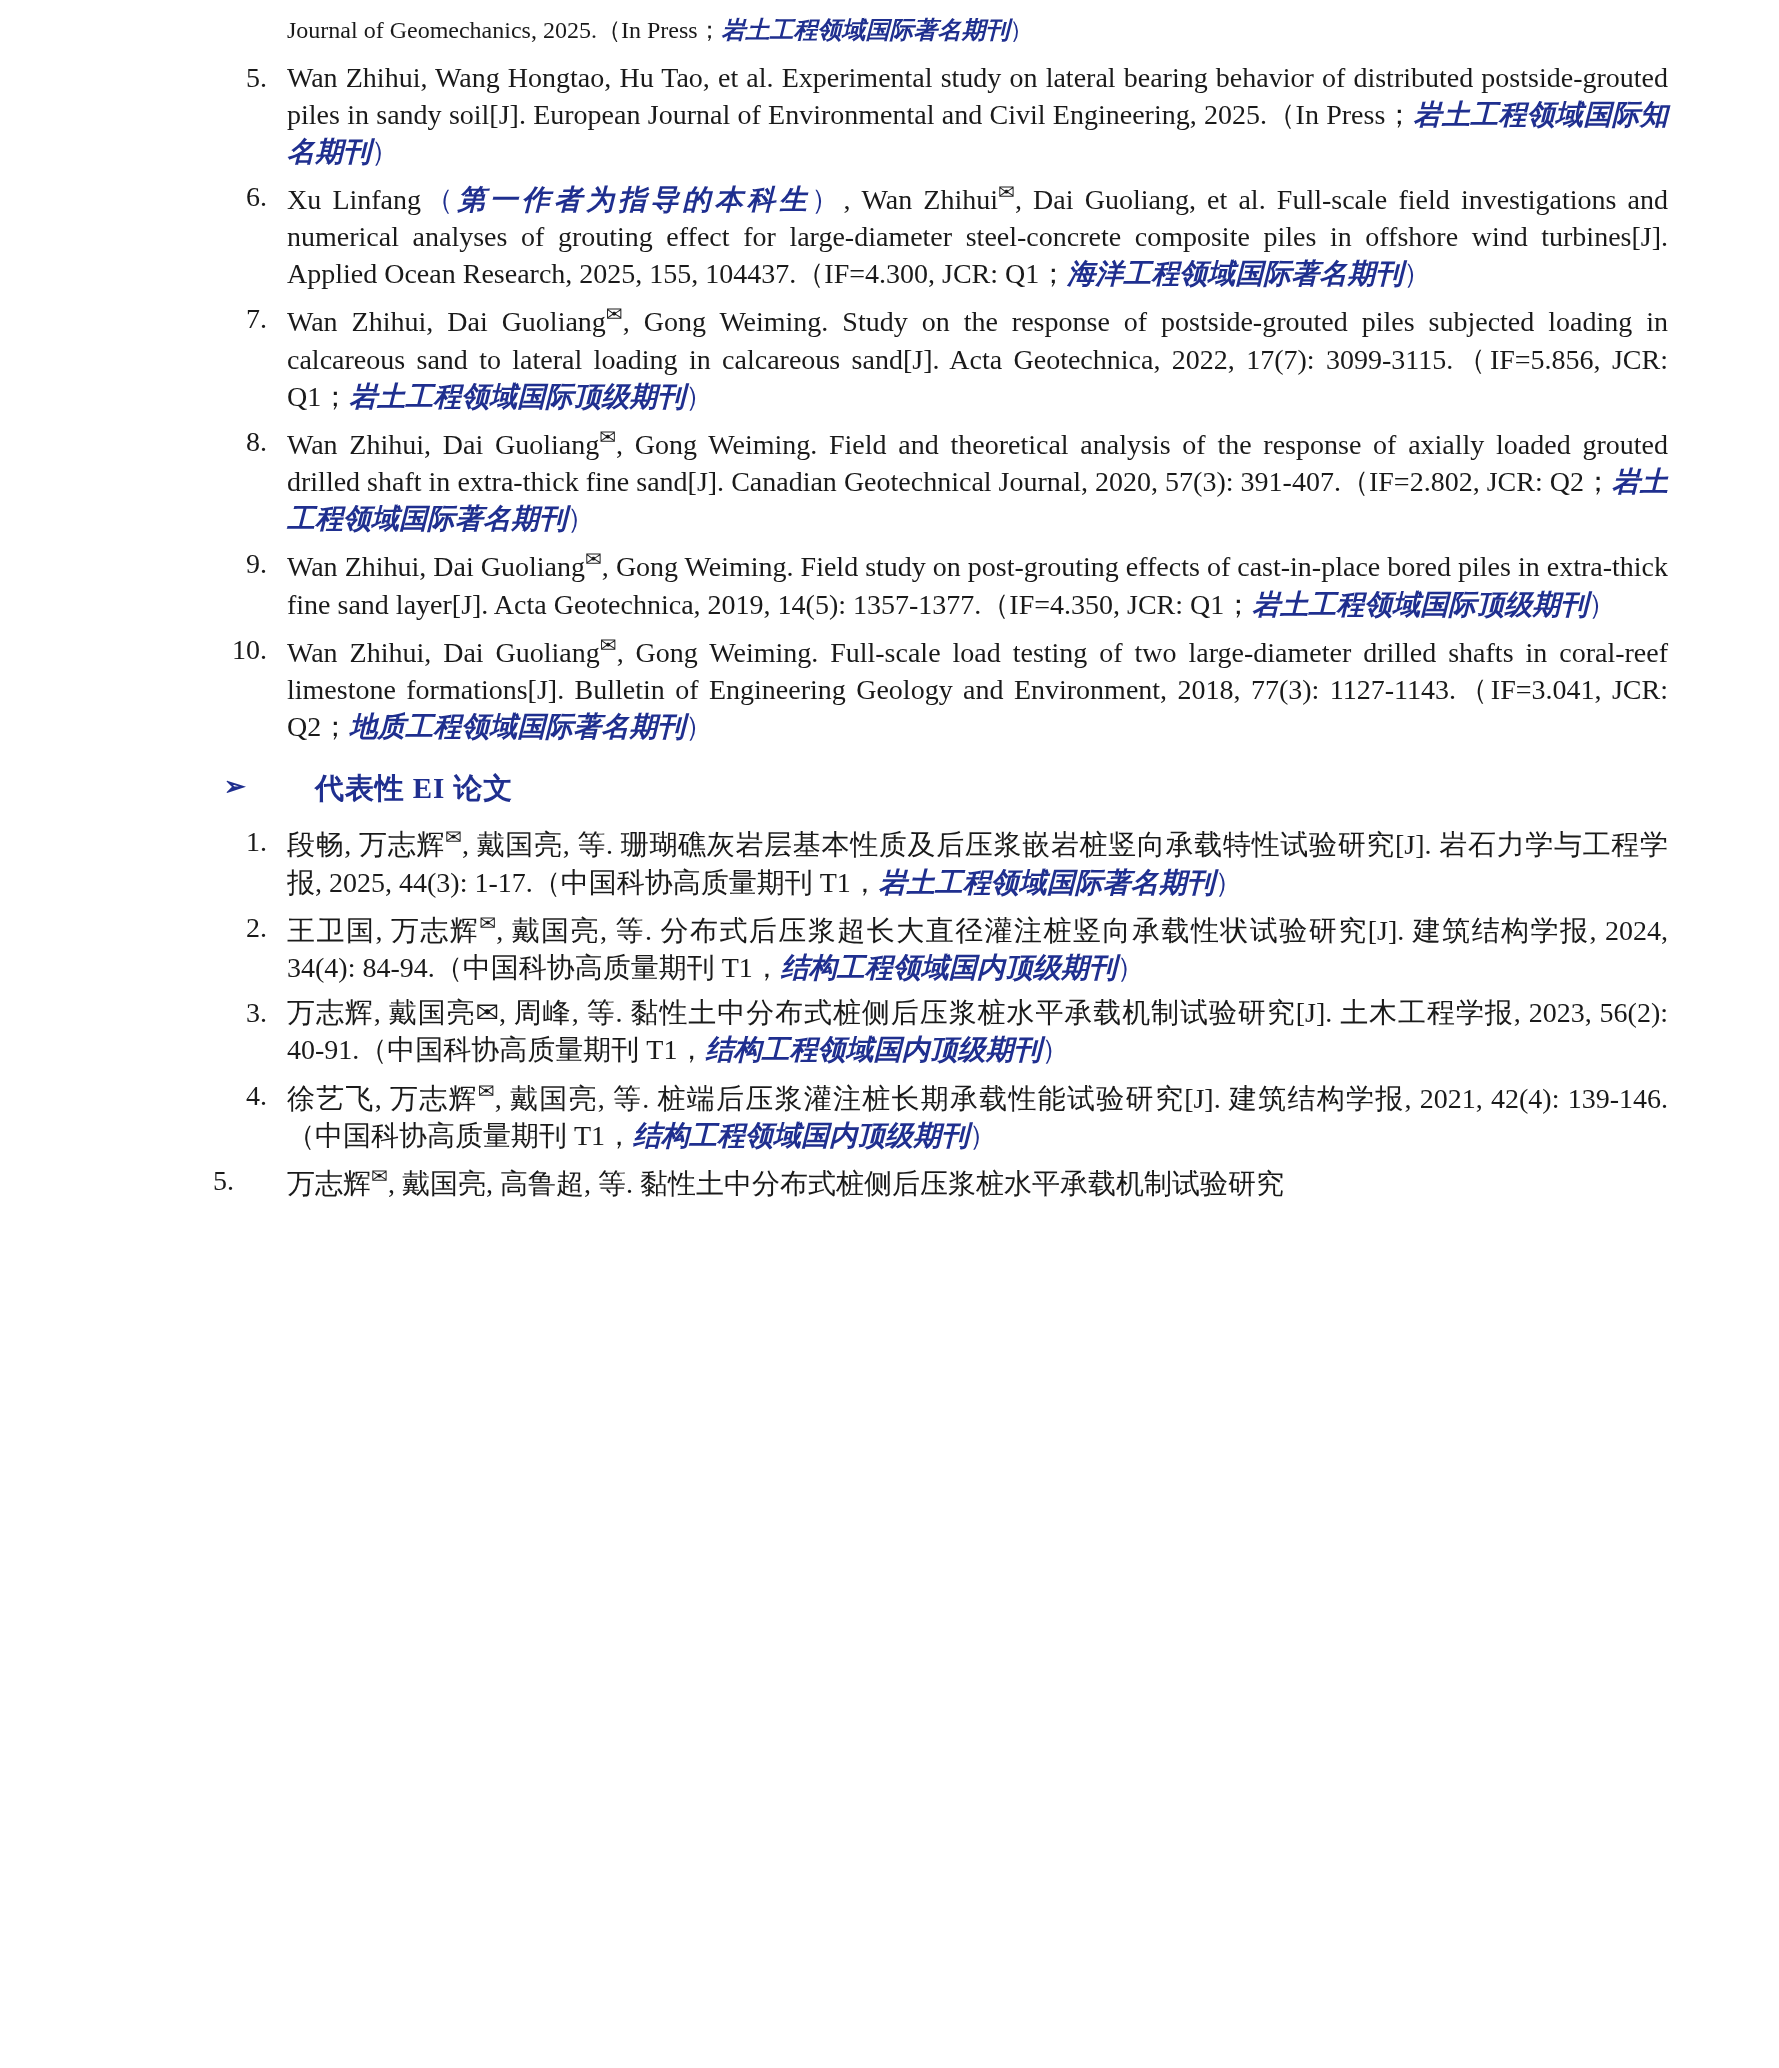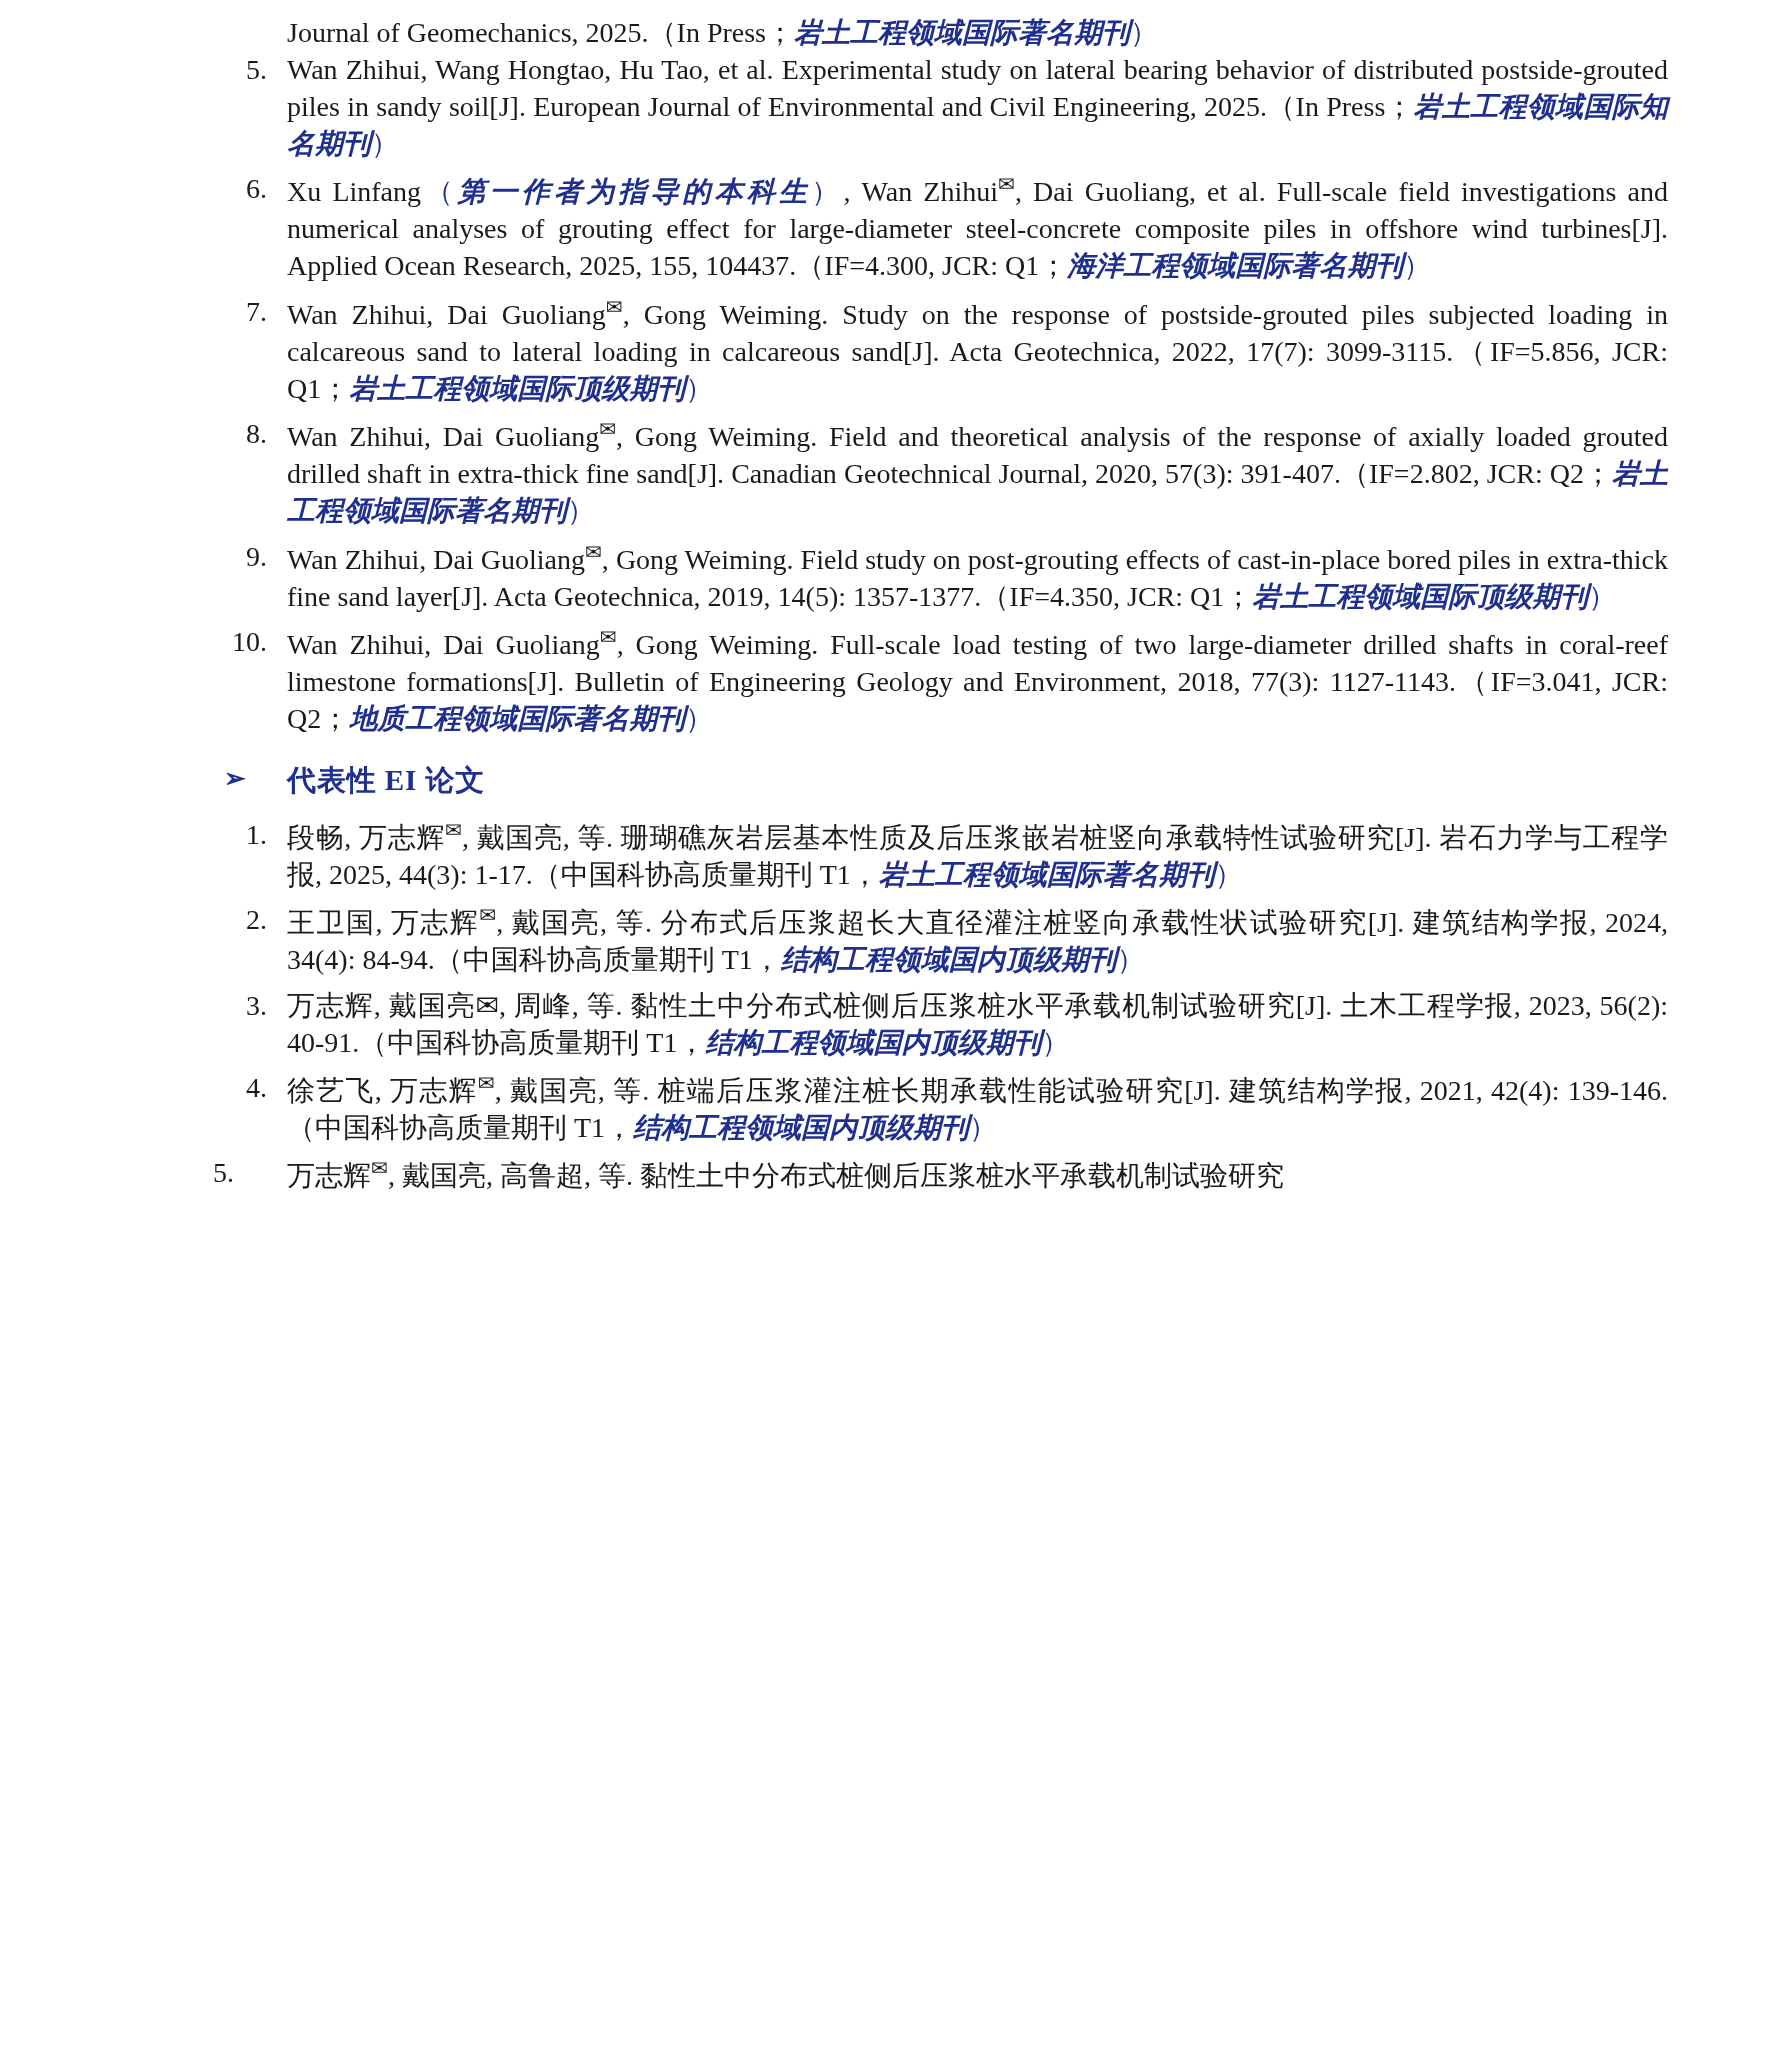"Journal of Geomechanics, 2025.（In" .cont-line { font-size: 28px -> 24px; margin: 0 0 0 0 -> 0 0 13px 0 }
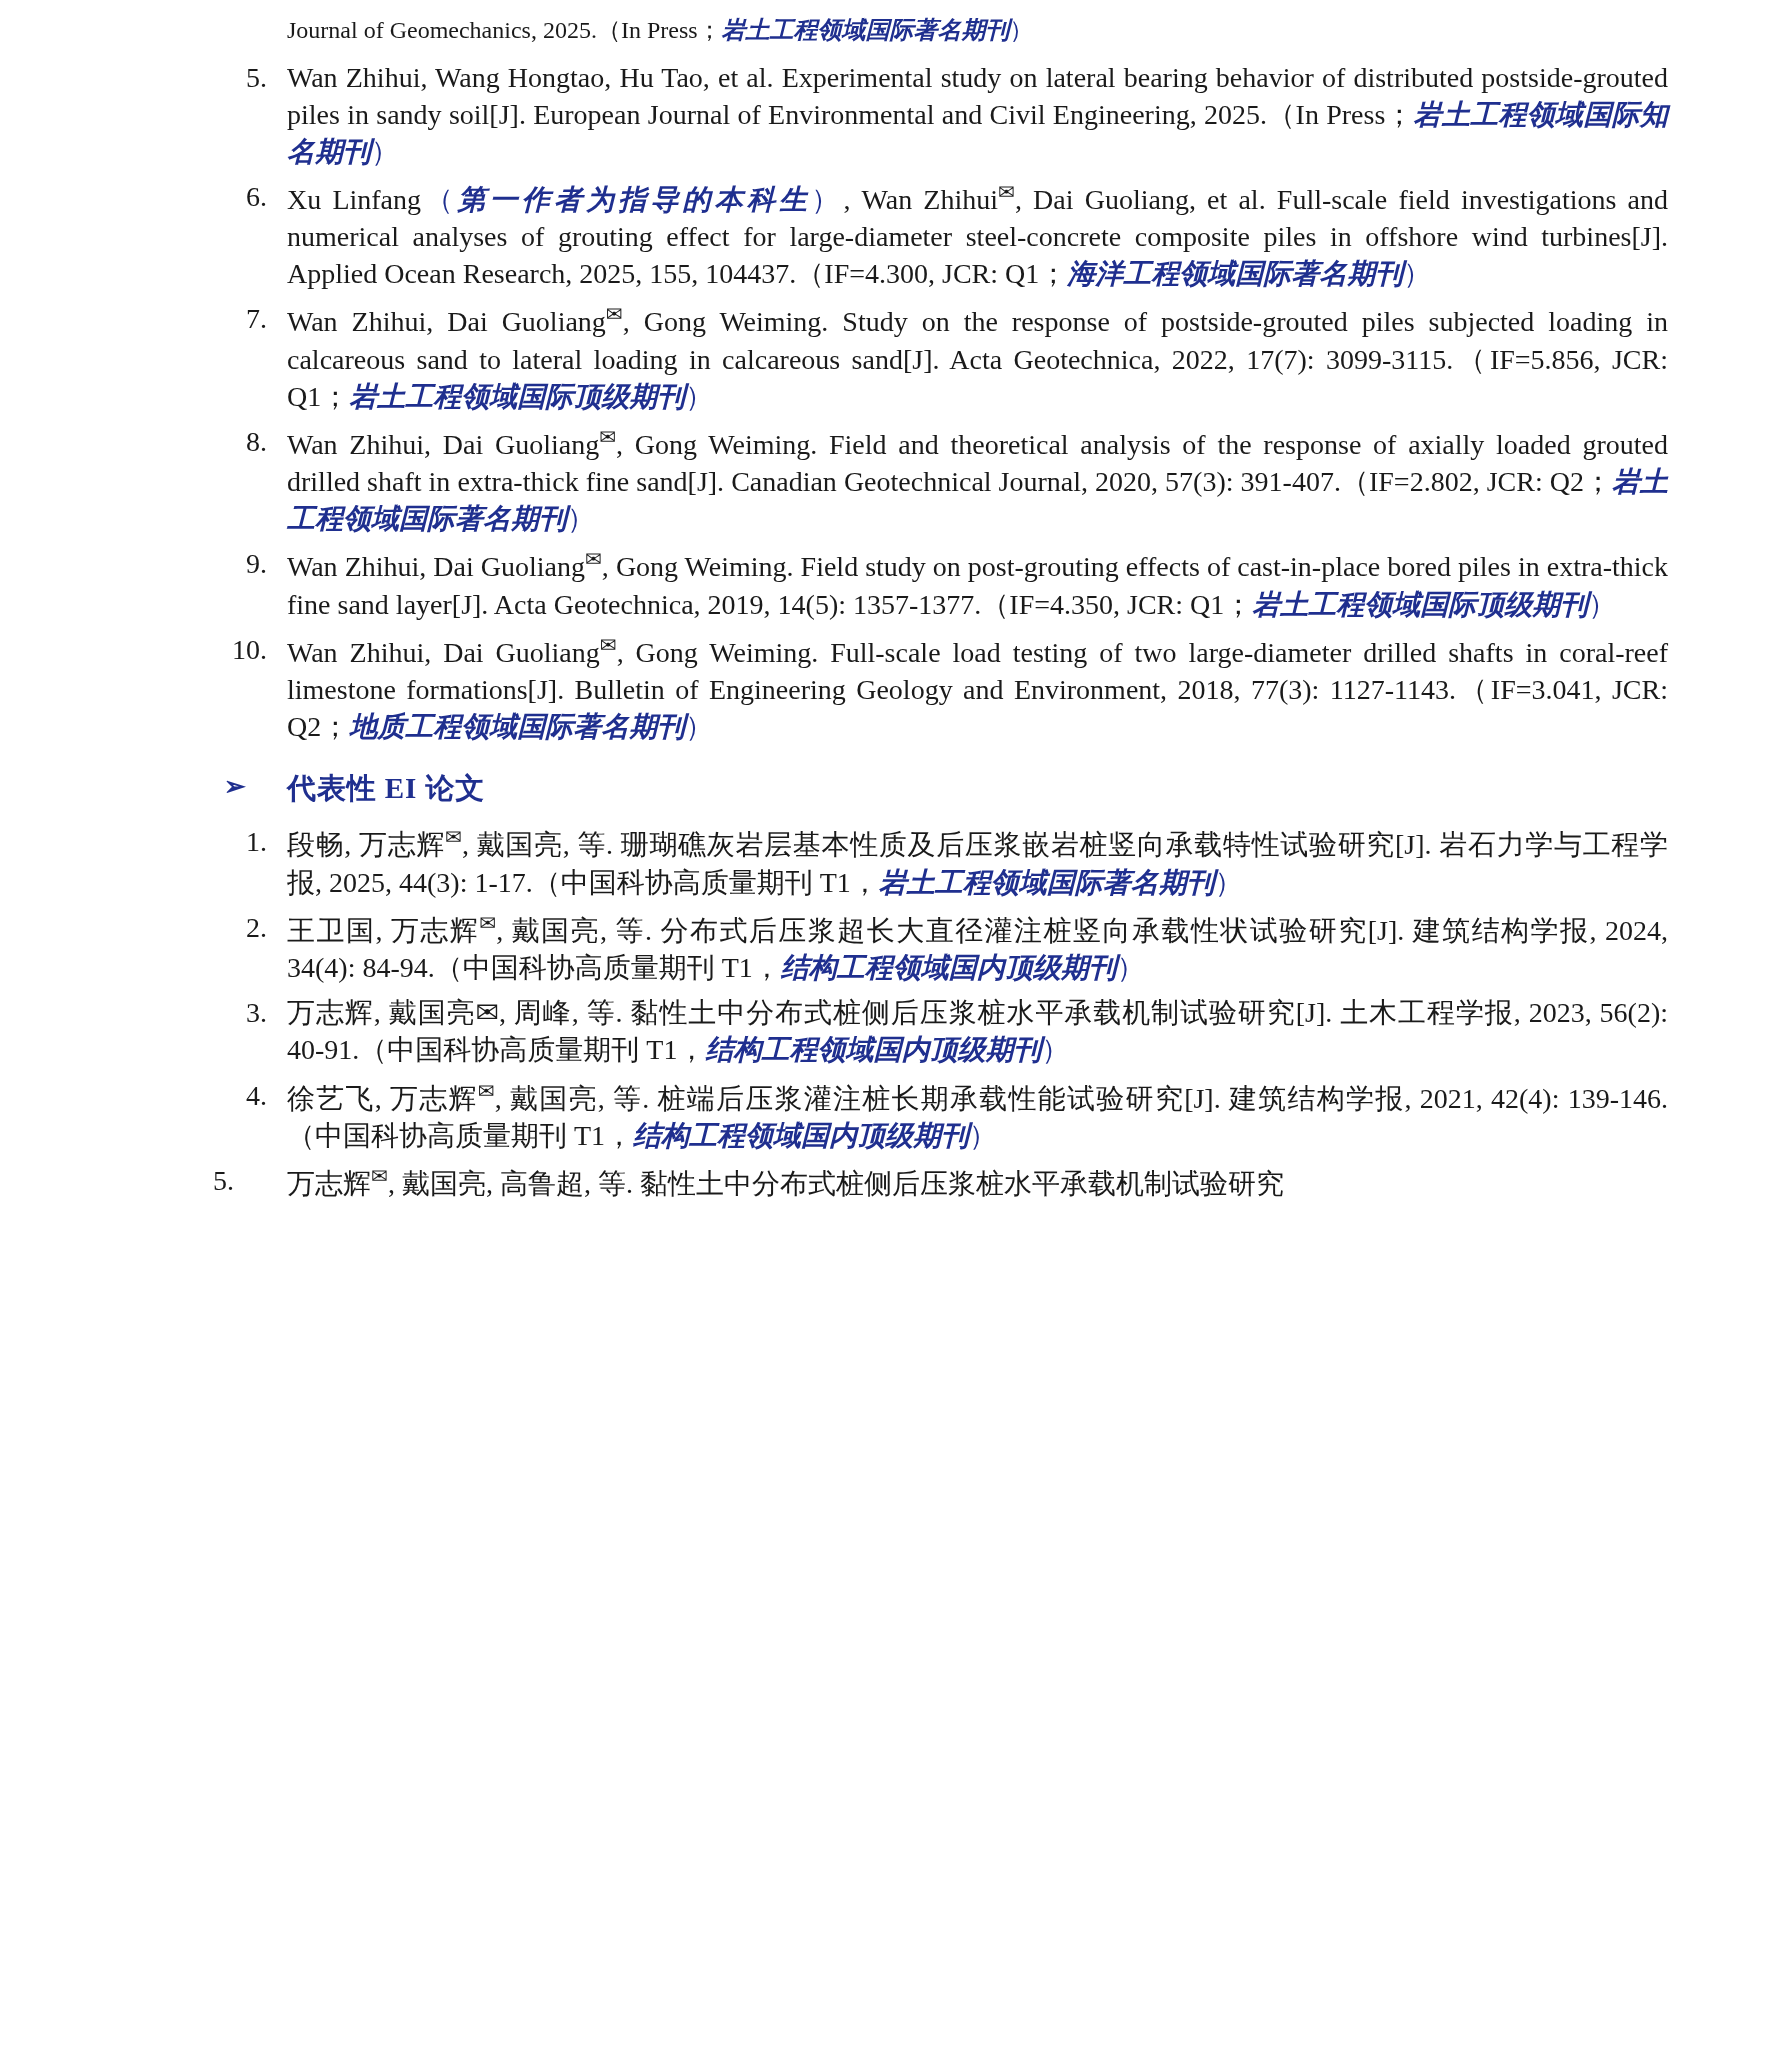"代表性 EI 论文" .heading .htext { margin-left: none -> 28px }
